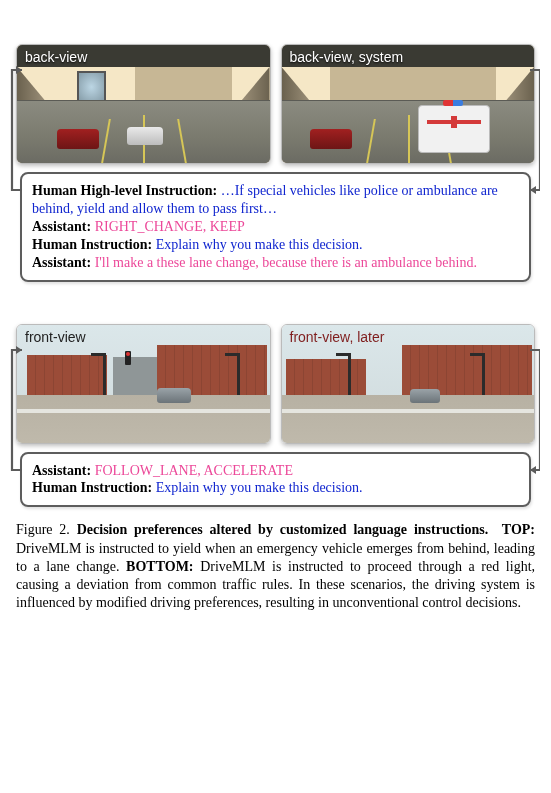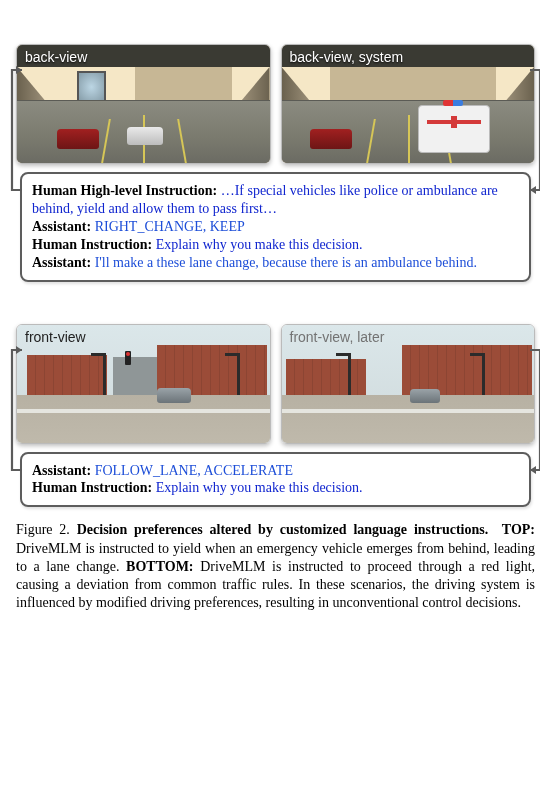"RIGHT_CHANGE, KEEP" .red { color: #1d4ed8 -> #ec4899 }
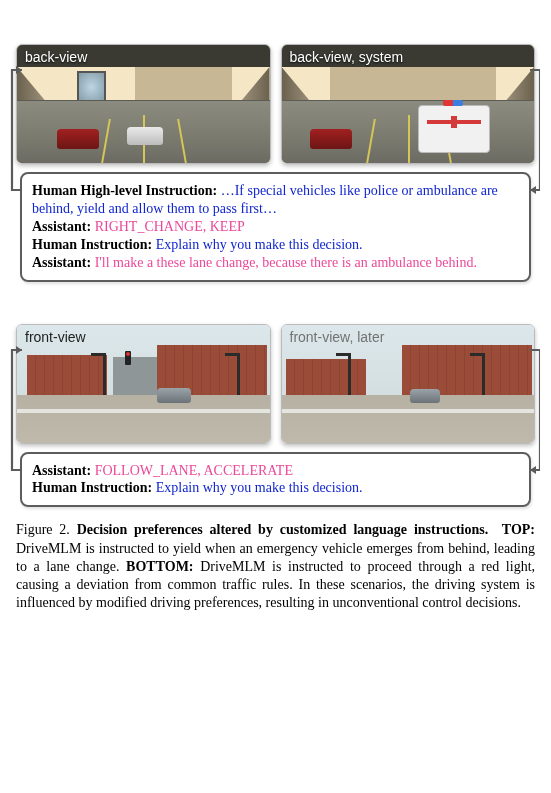"front-view, later" span.img-label { color: #737373 -> #7f1d1d }
